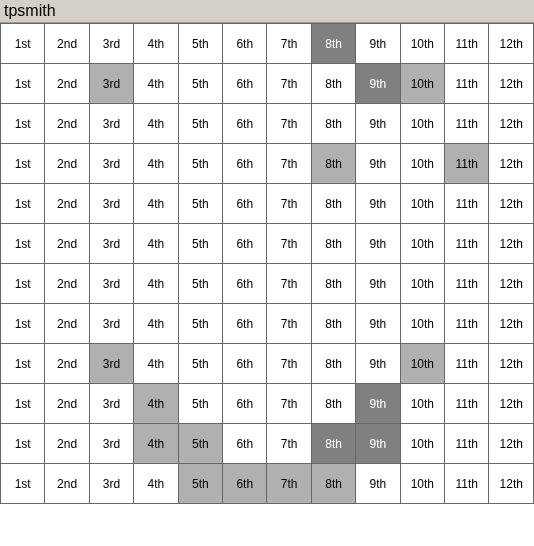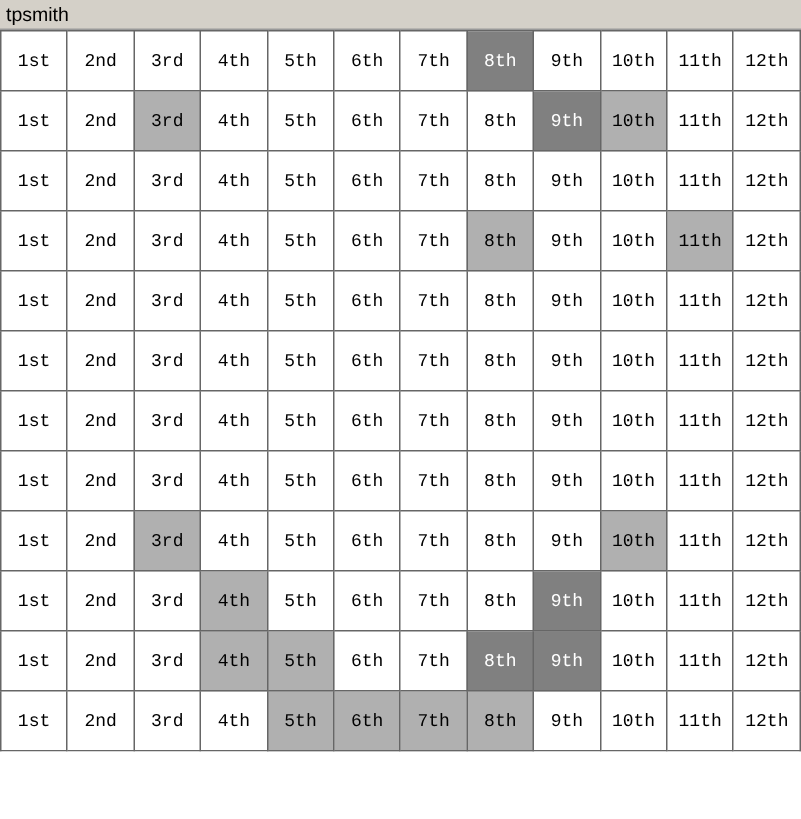"tpsmith" .title-bar { font-size: 13px -> 16px }
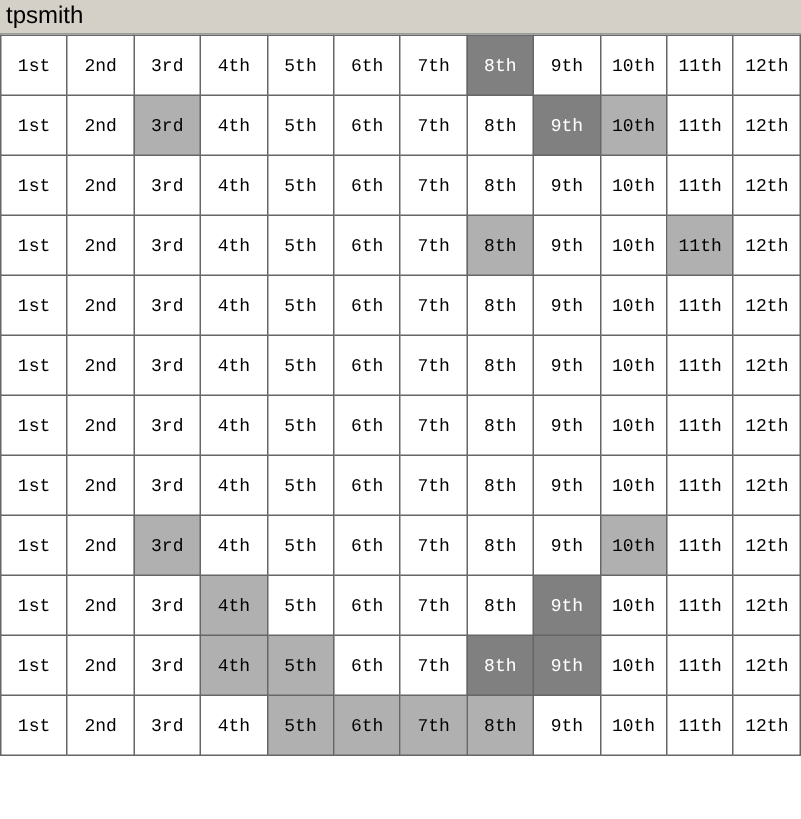"1st" table { font-family: Liberation Mono, monospace -> none }
